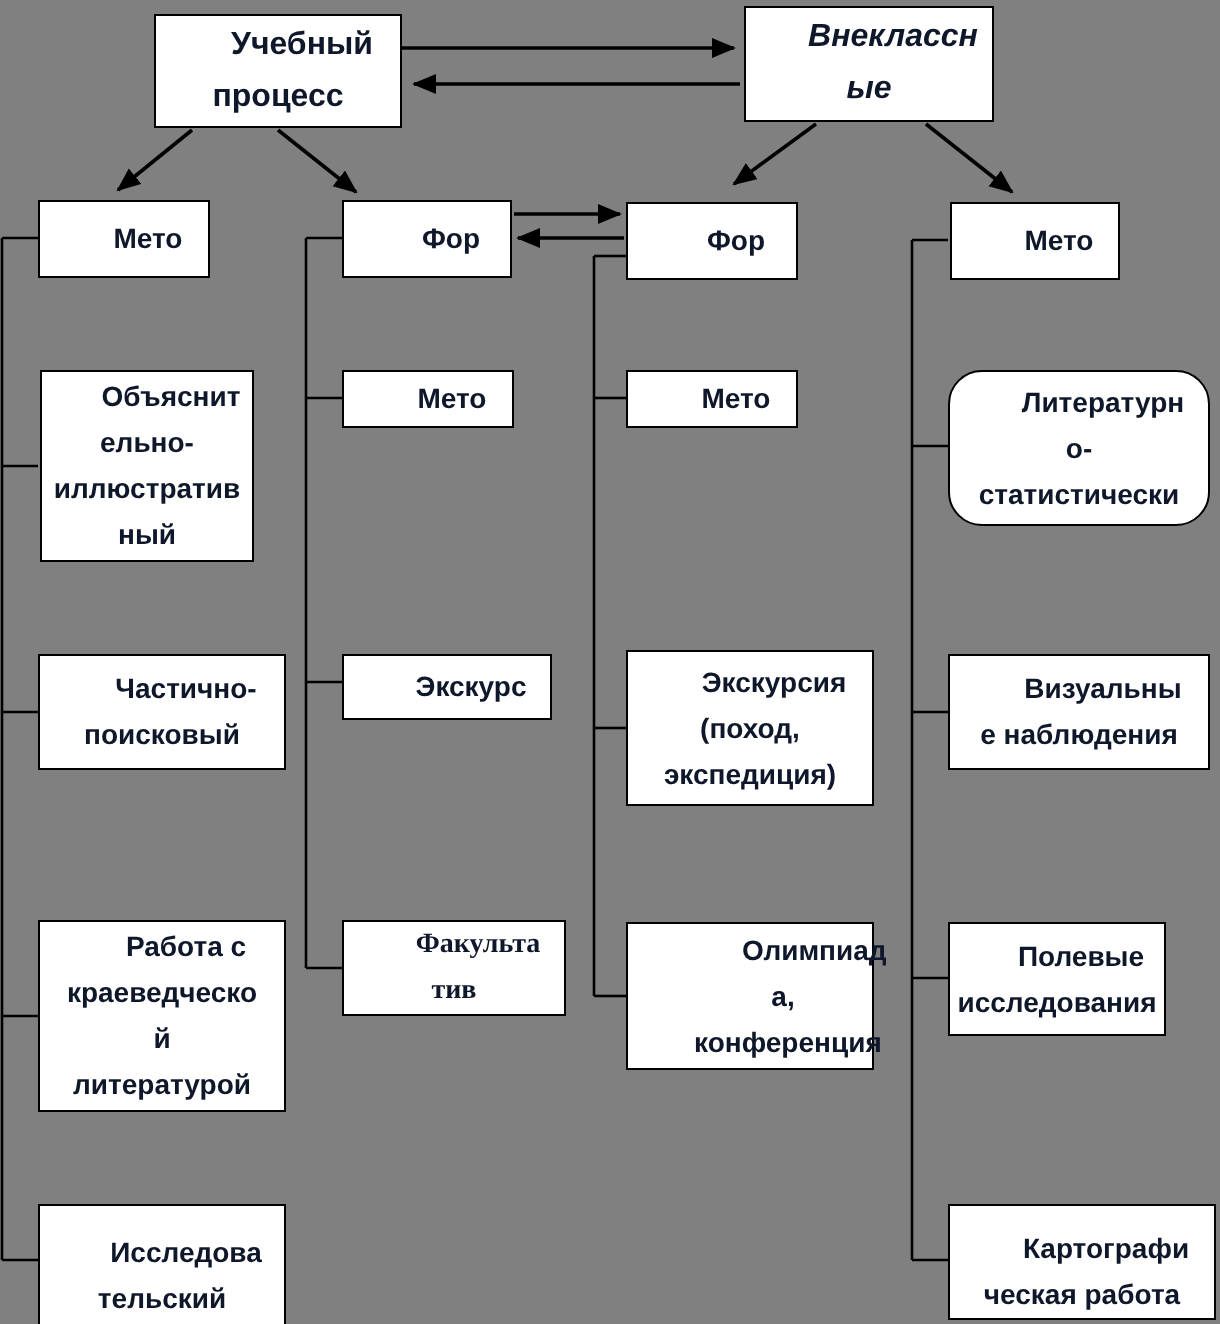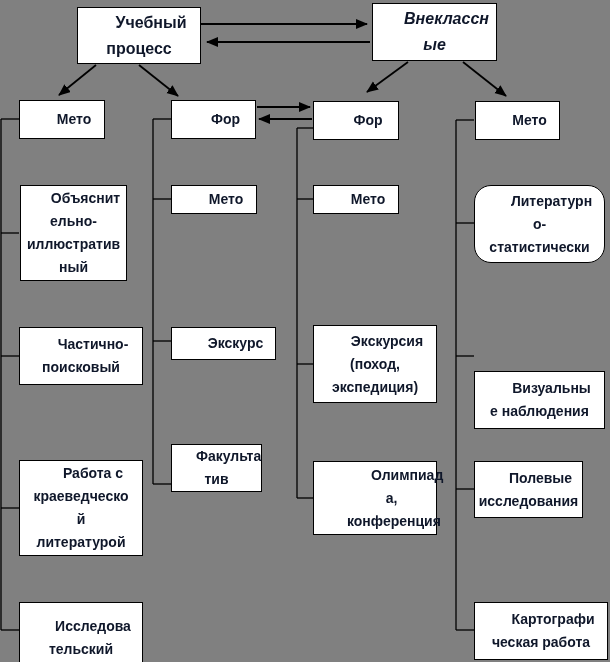"Визуальны" div.node { margin-top: 44px -> none }
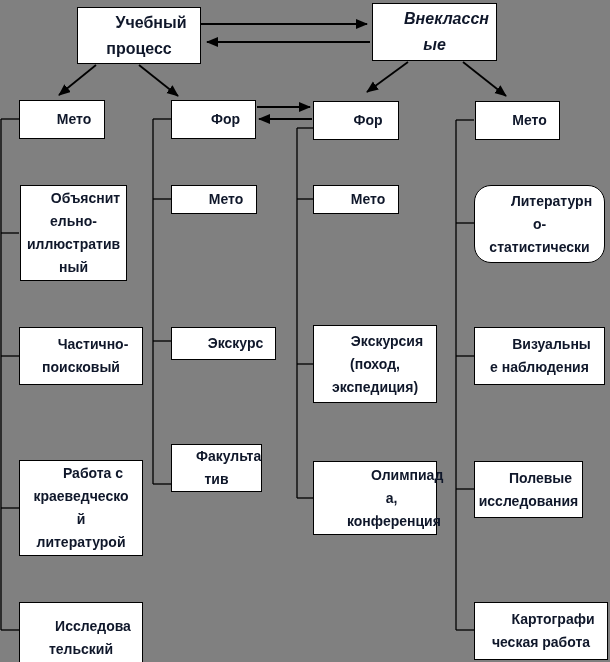"Факульта" div.node { font-family: none -> Liberation Serif, serif; top: 444px -> 460px; width: 91px -> 112px }
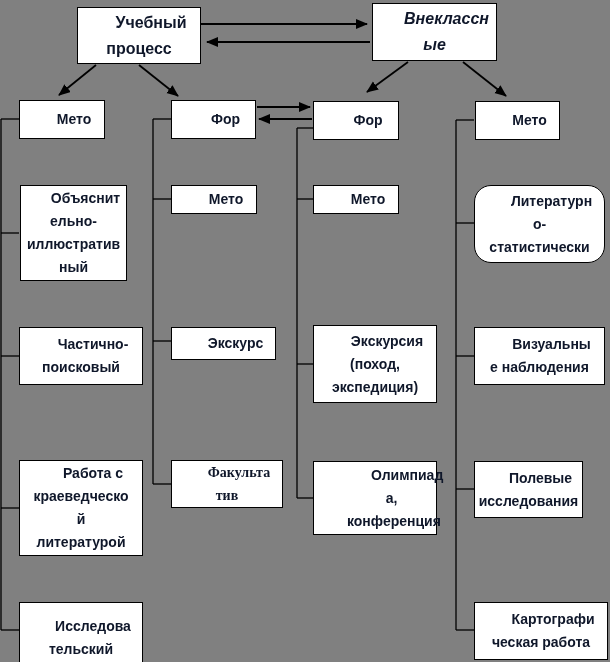"Картографи" div.node { align-items: none -> flex-end }
